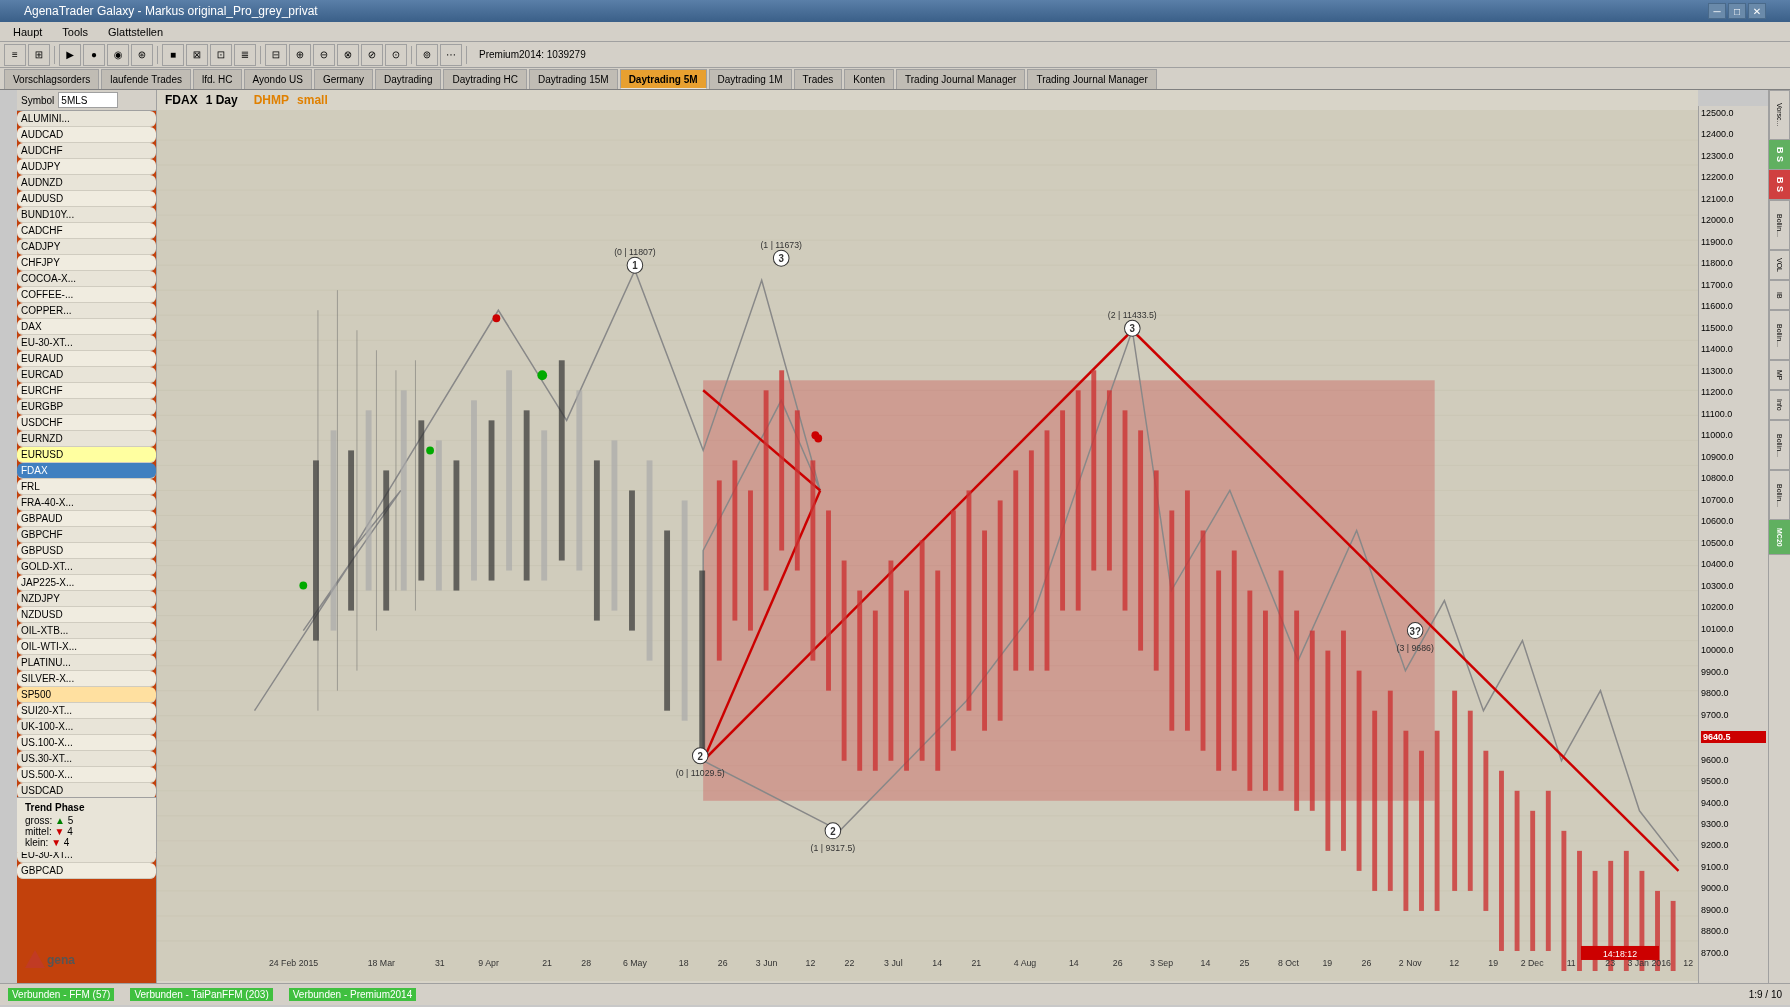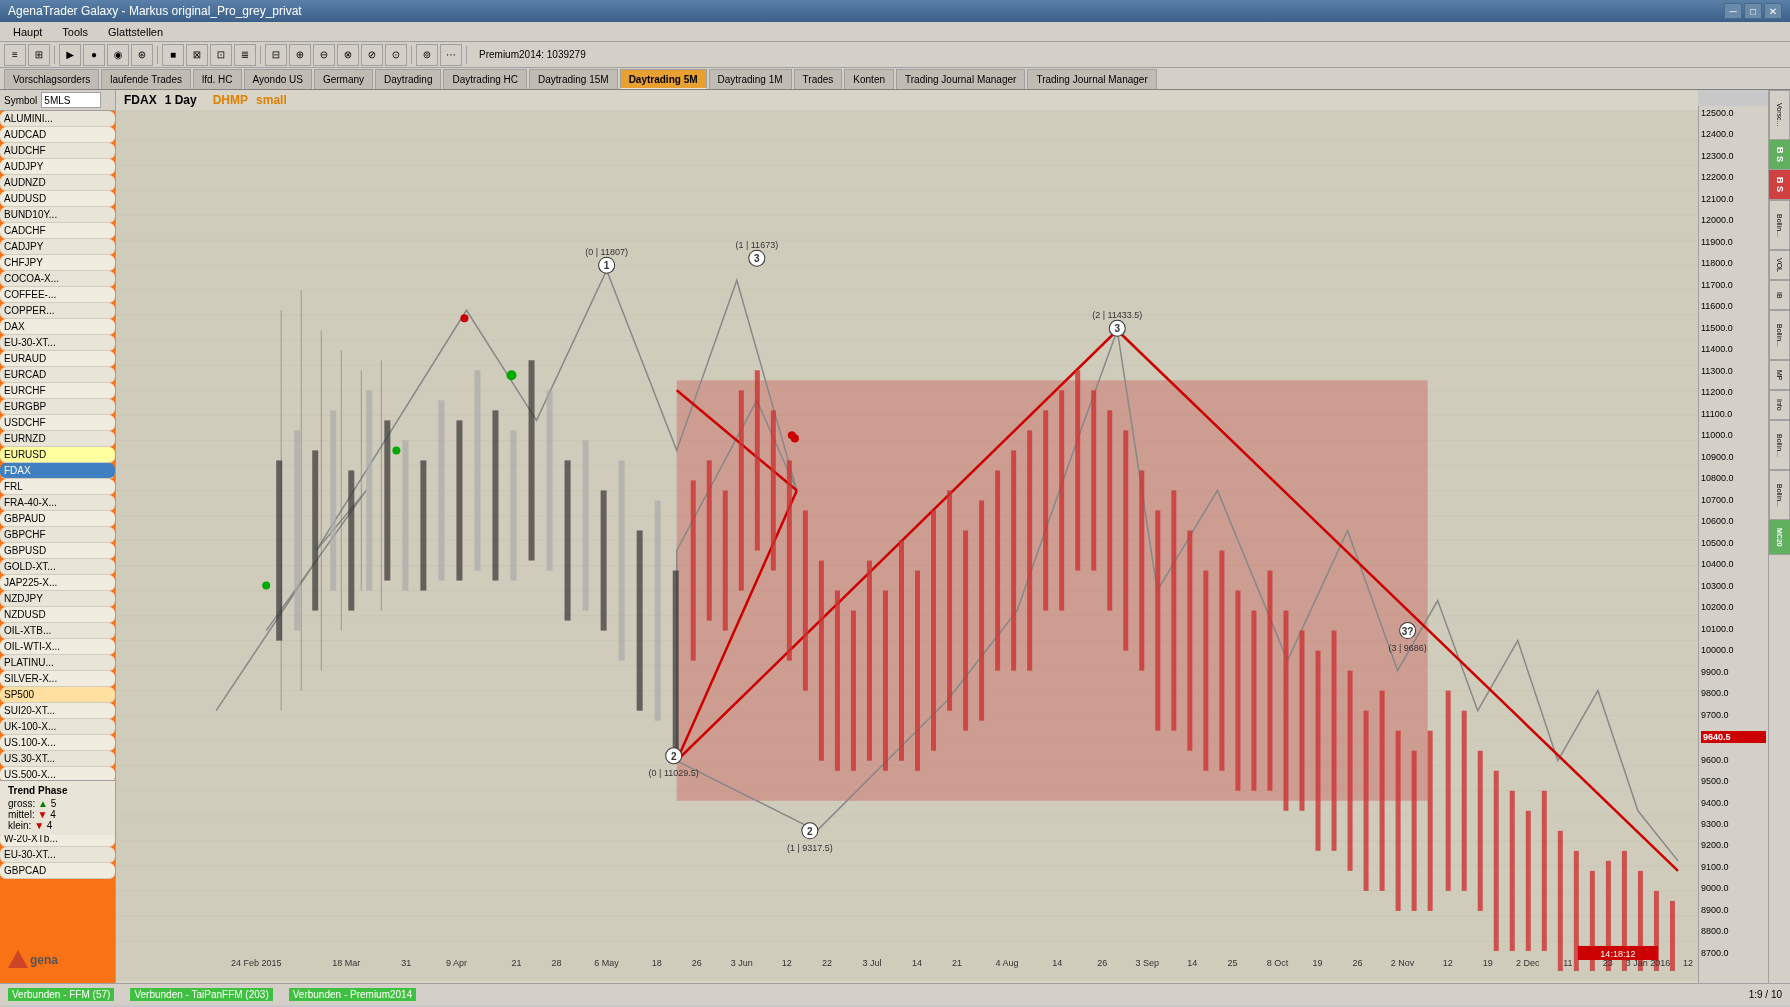"AgenaTrader Galaxy - Markus" #titlebar { padding: 0 8px -> 0 24px }
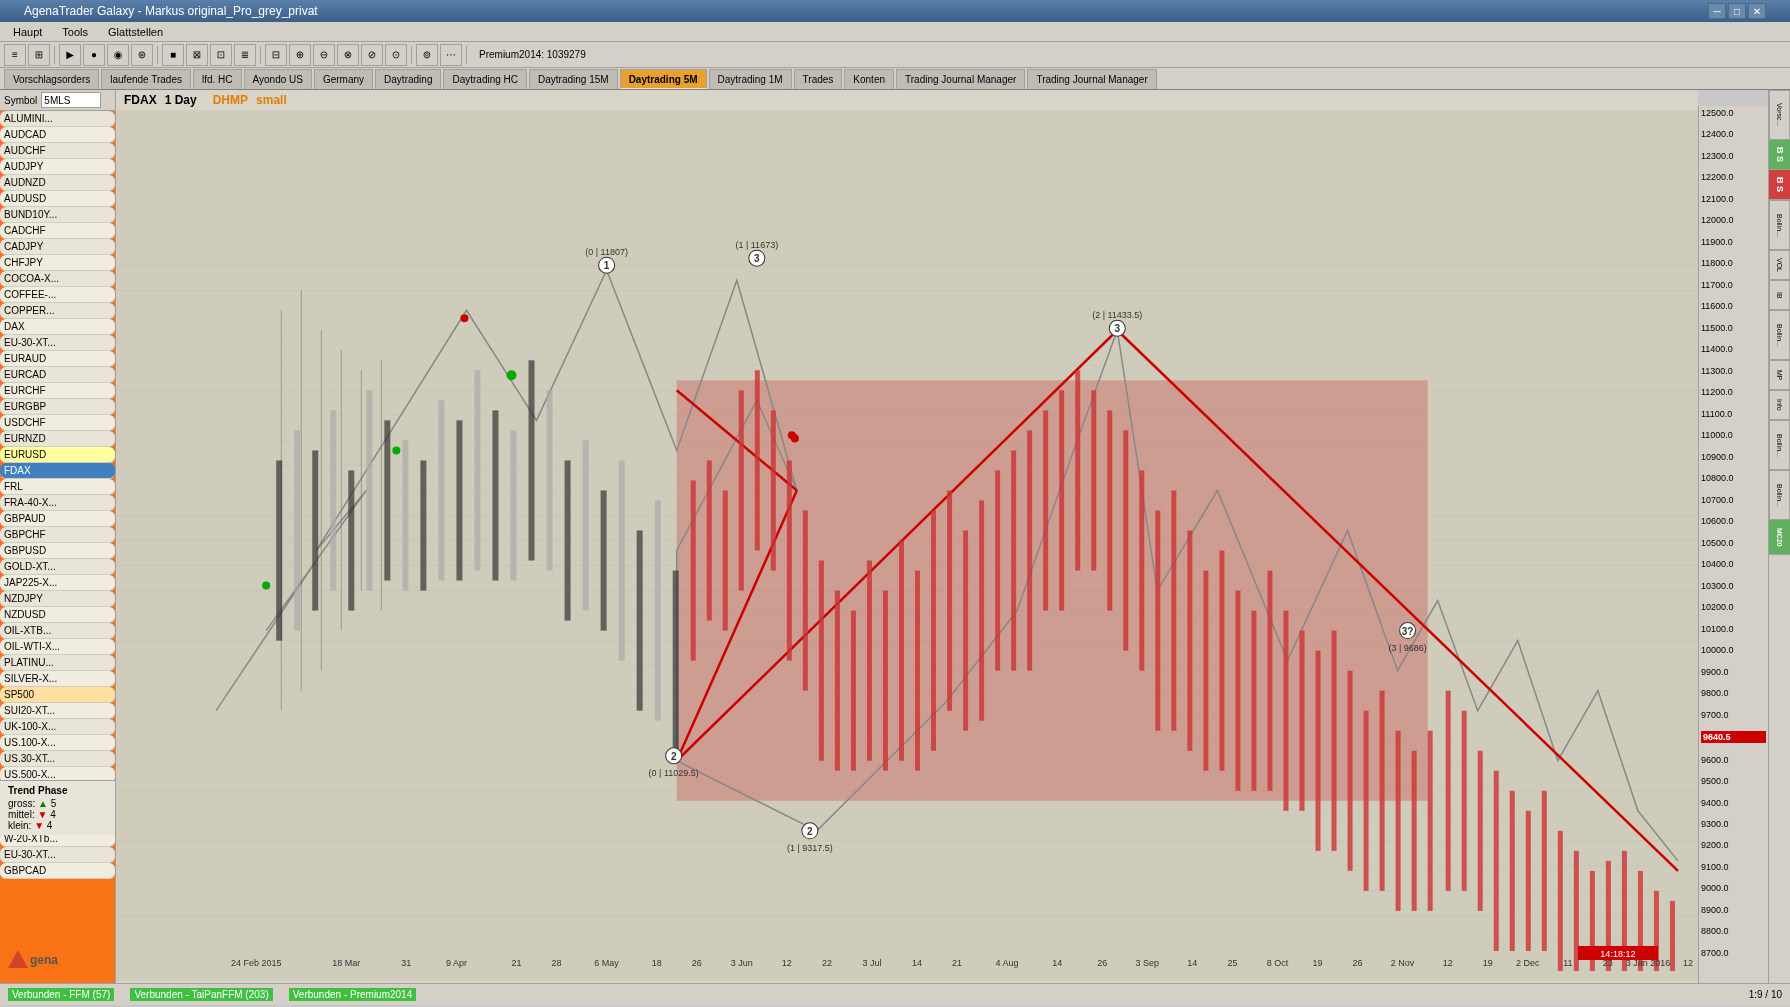"Symbol" #symbol-list { background: #f97316 -> #c2410c; margin-left: none -> 17px; width: 116px -> 140px }
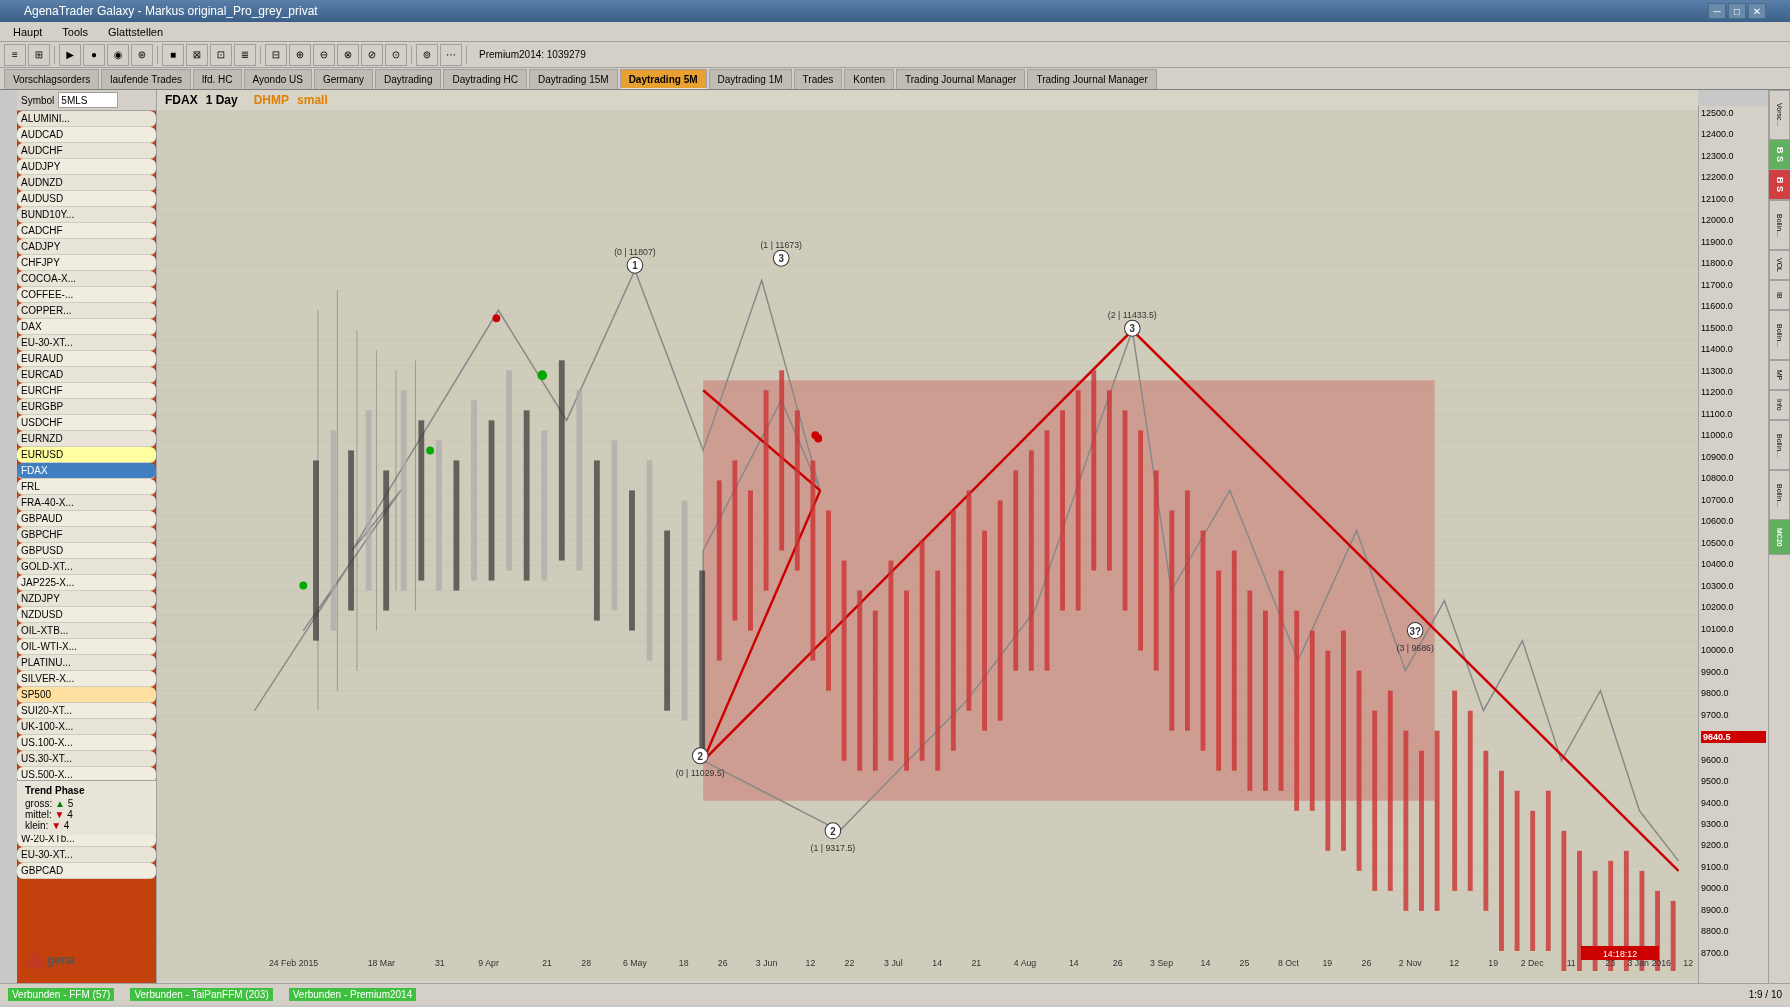"Trend Phase" #trend-phase { bottom: 107px -> 90px }
